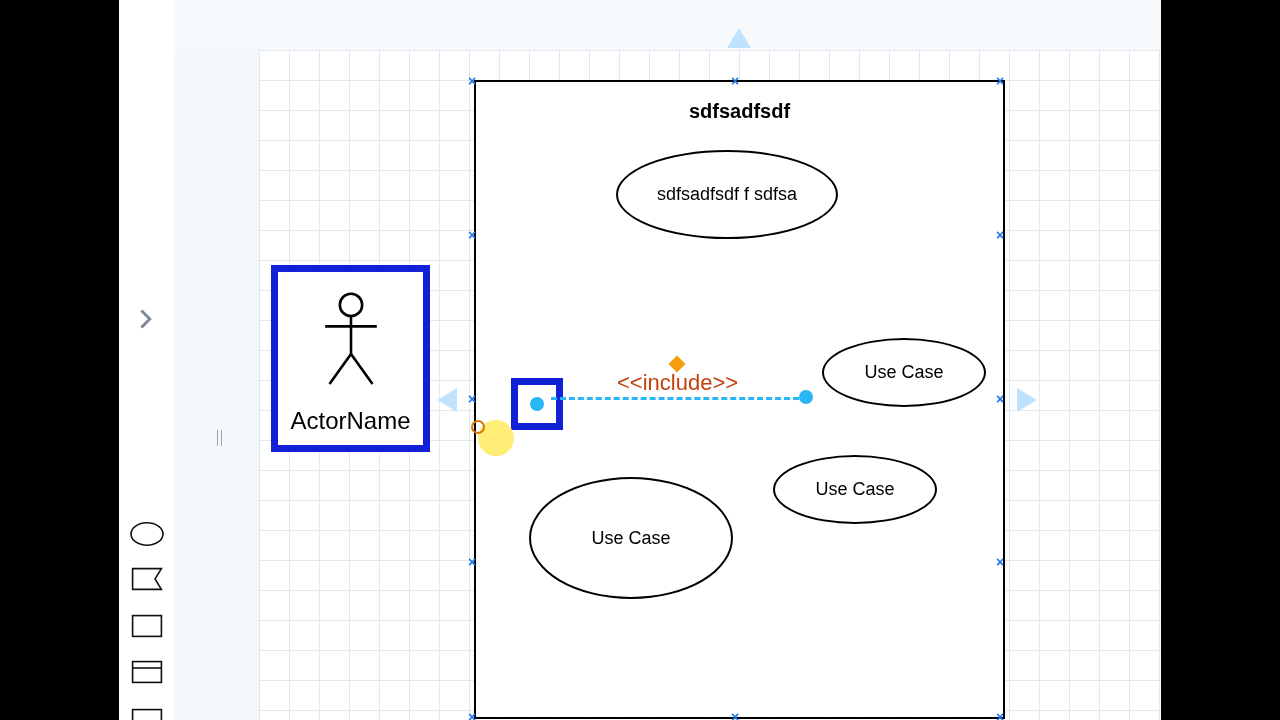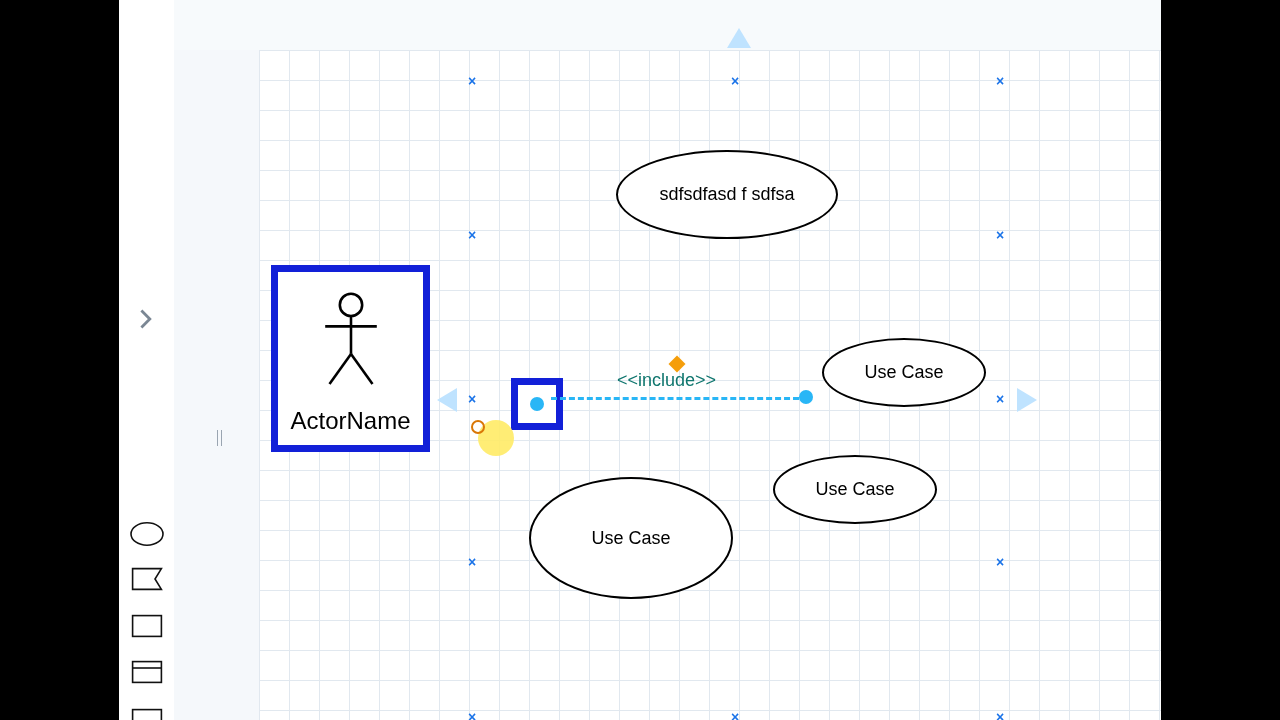"sdfsadfsdf" div.system-boundary { html: none -> <div> <div>sdfsadfsdf</div> </div> }
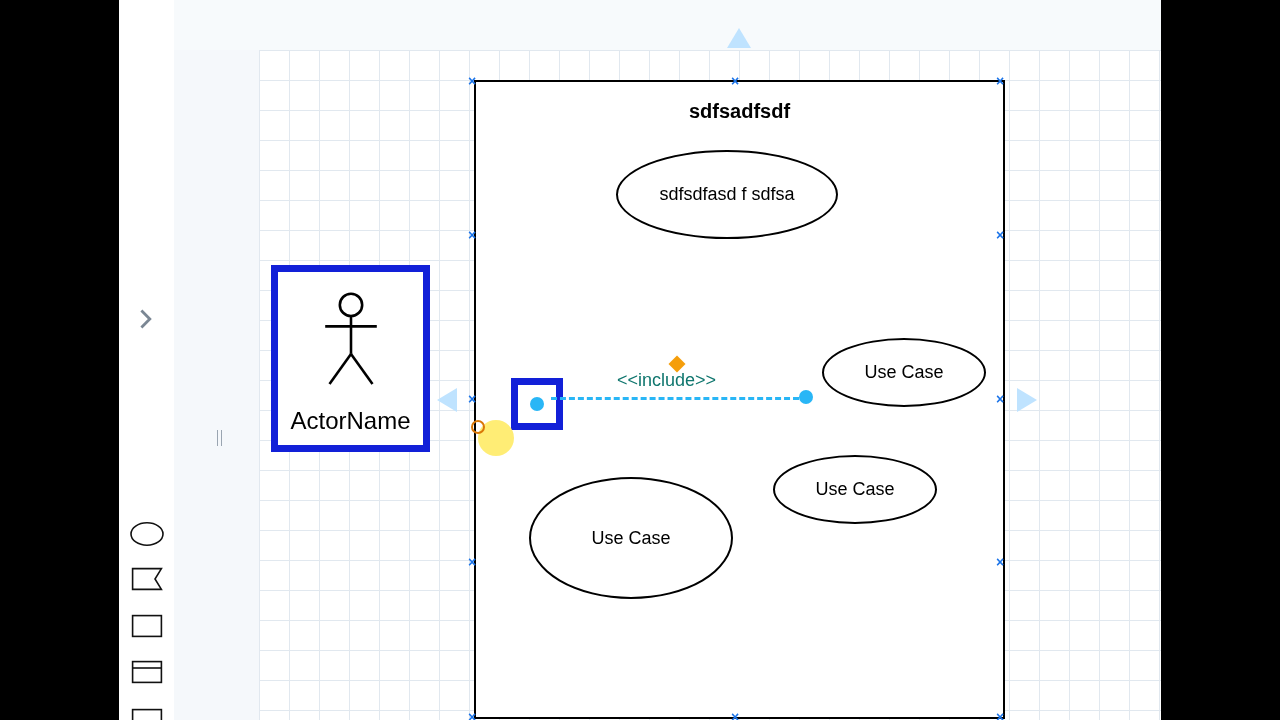"sdfsdfasd f sdfsa" div.ellipse { text: sdfsdfasd -> sdfsadfsdf }
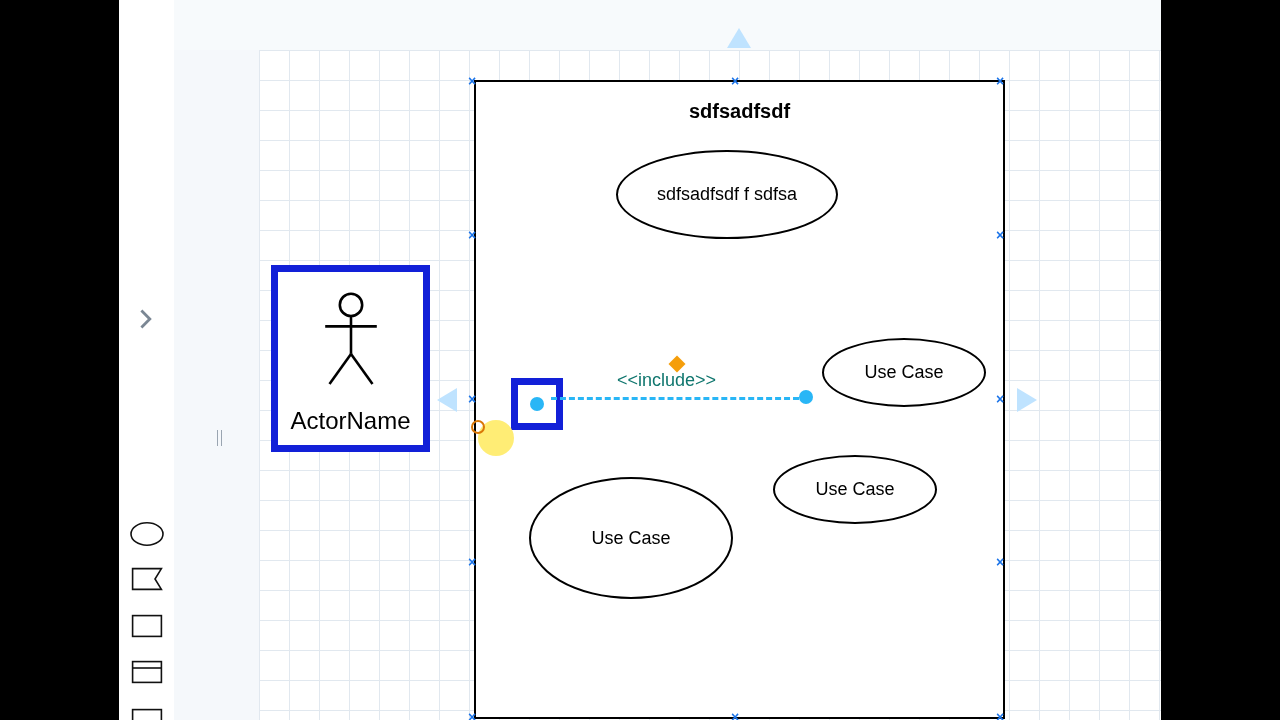"<<include>>" .include-label { color: #0f766e -> #c2410c; font-size: 18px -> 22px }
